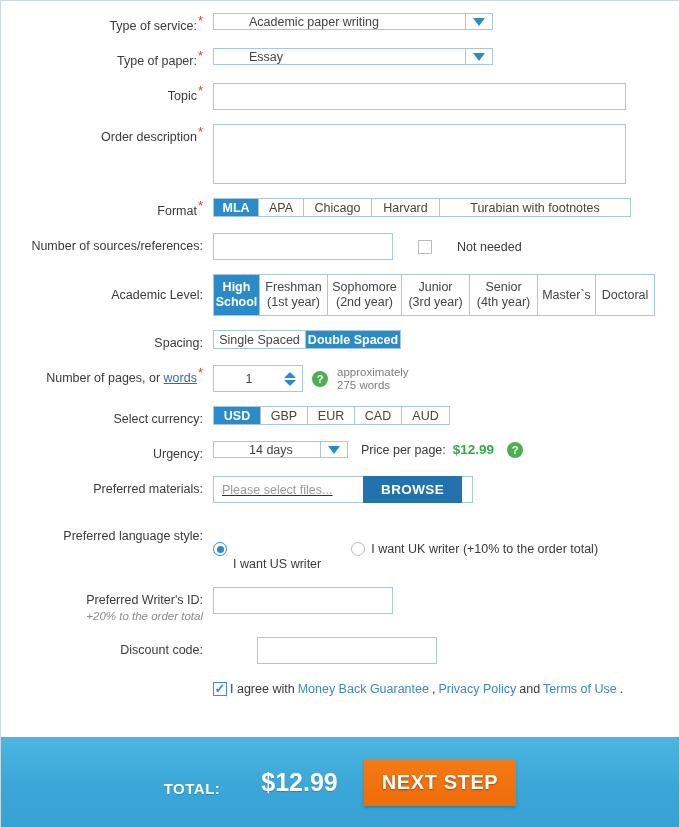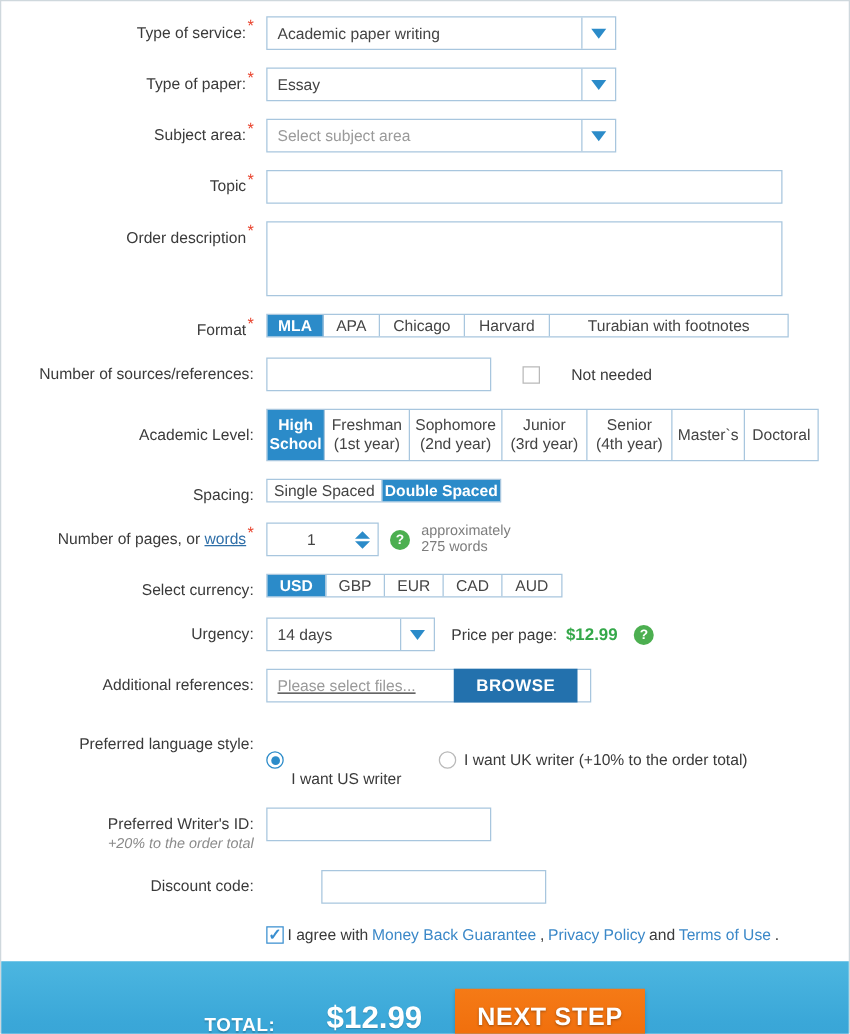"Academic paper writing" .select { height: 27px -> 17px; padding-left: none -> 27px }
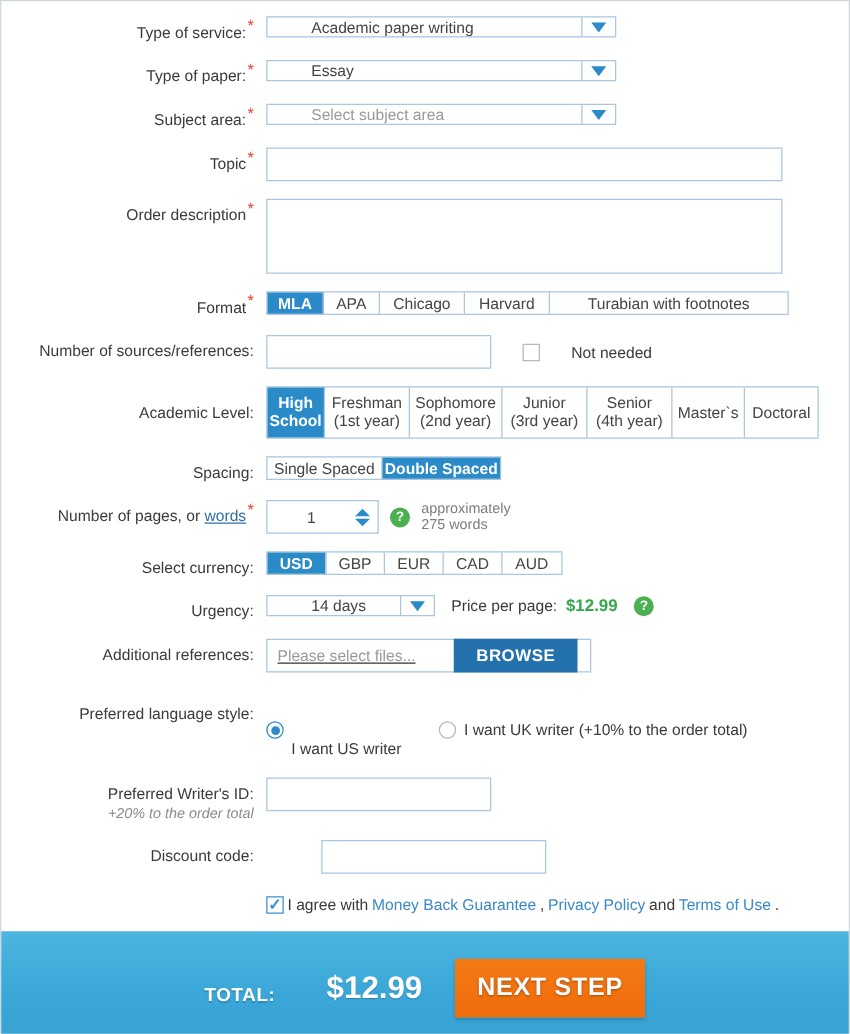"Subject area:*" div.row { html: <div> <div> <span>Subject area:</span><span>*</span> </div> <div> <div> <div>Select subject area</div> <div> <span></span> </div> </div> </div> </div> -> none }
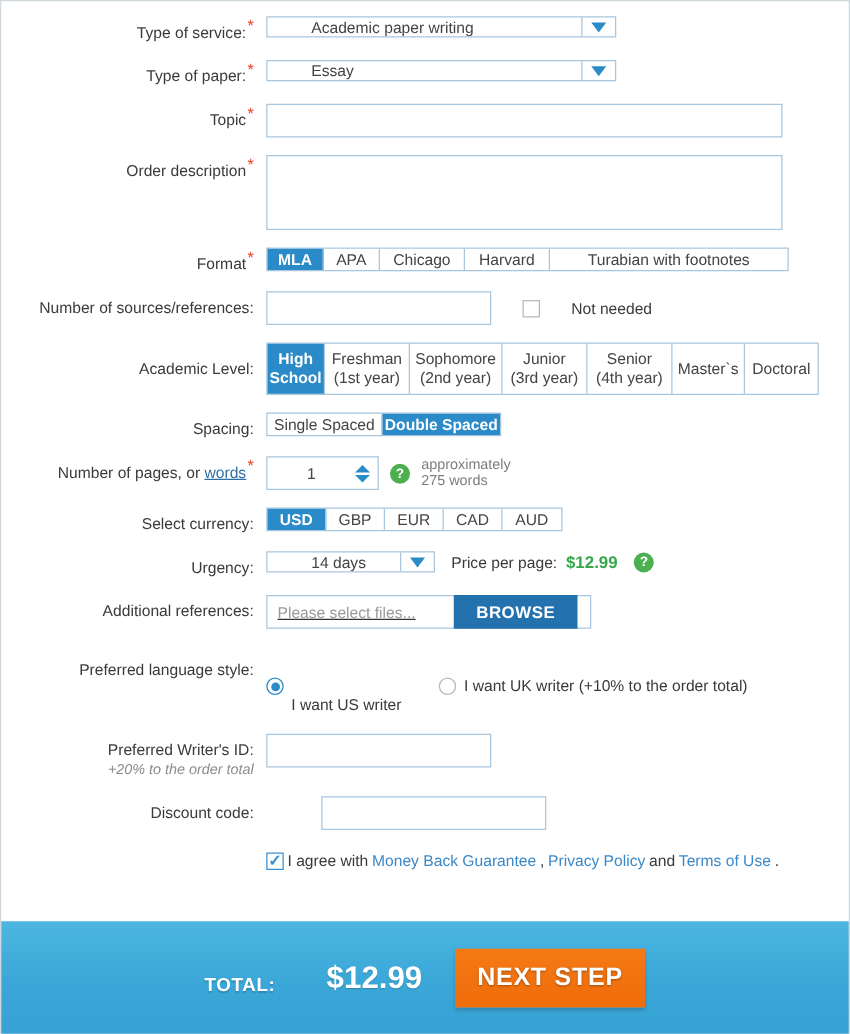"Additional references:" span { text: Additional references -> Preferred materials }
